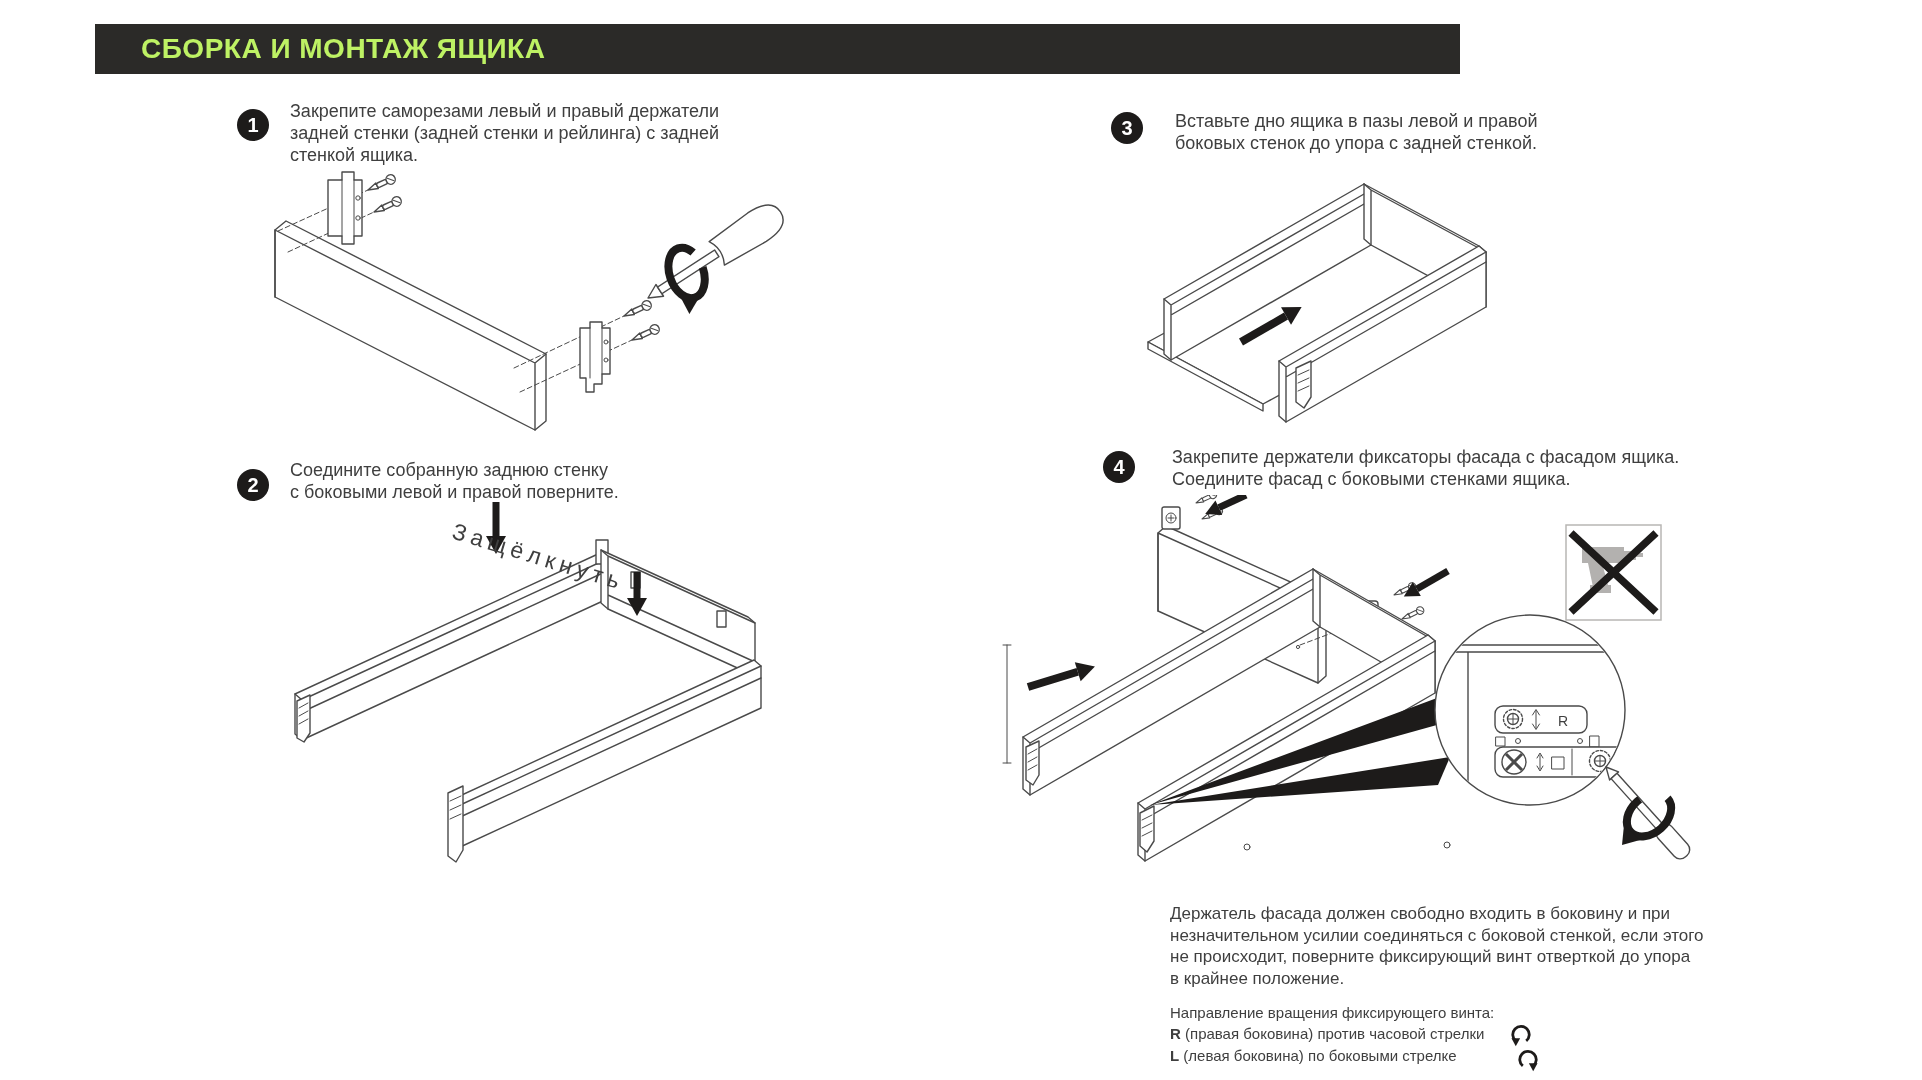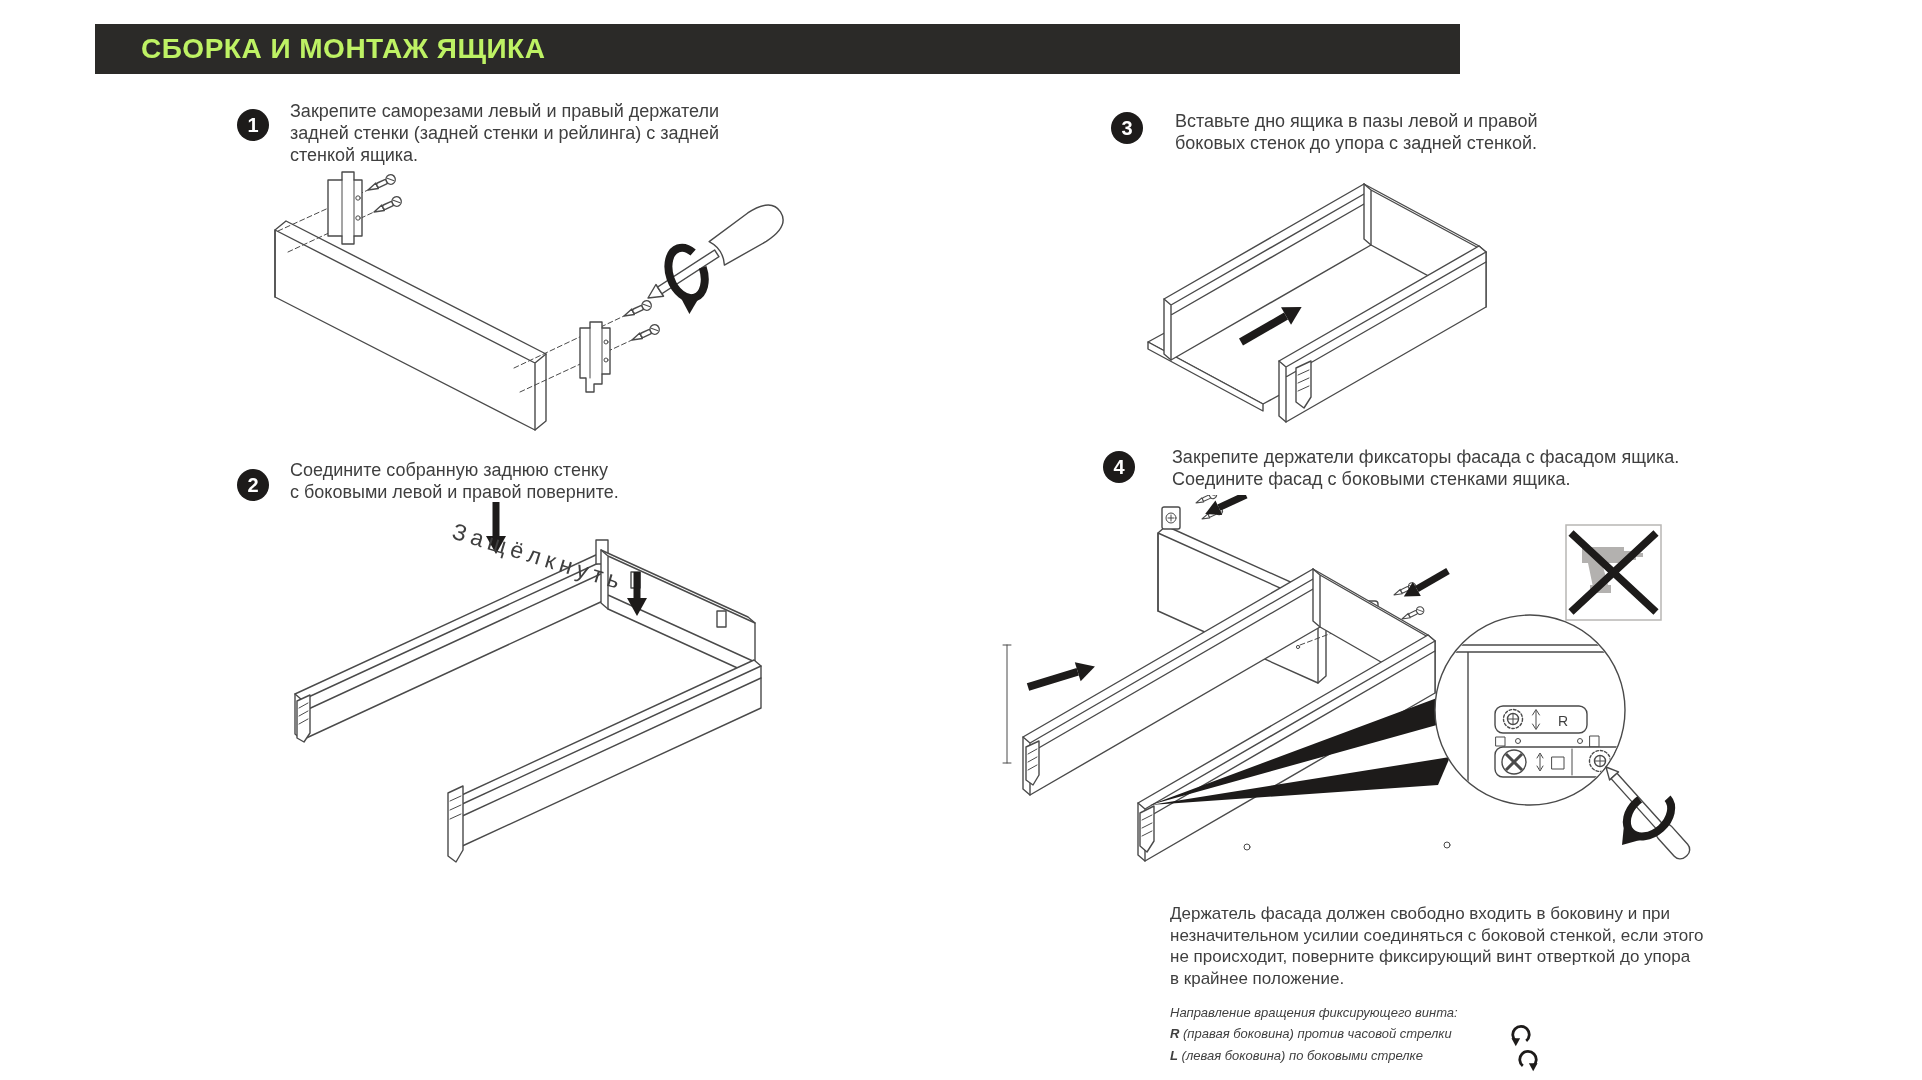"Направление вращения фиксирующего винта:" .rot-line { font-size: 13px -> 15px; font-style: italic -> none }
